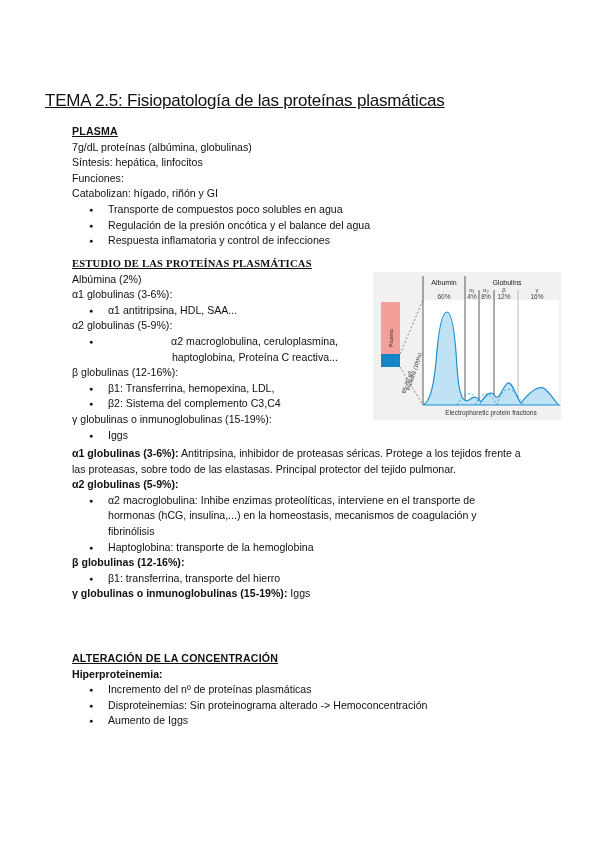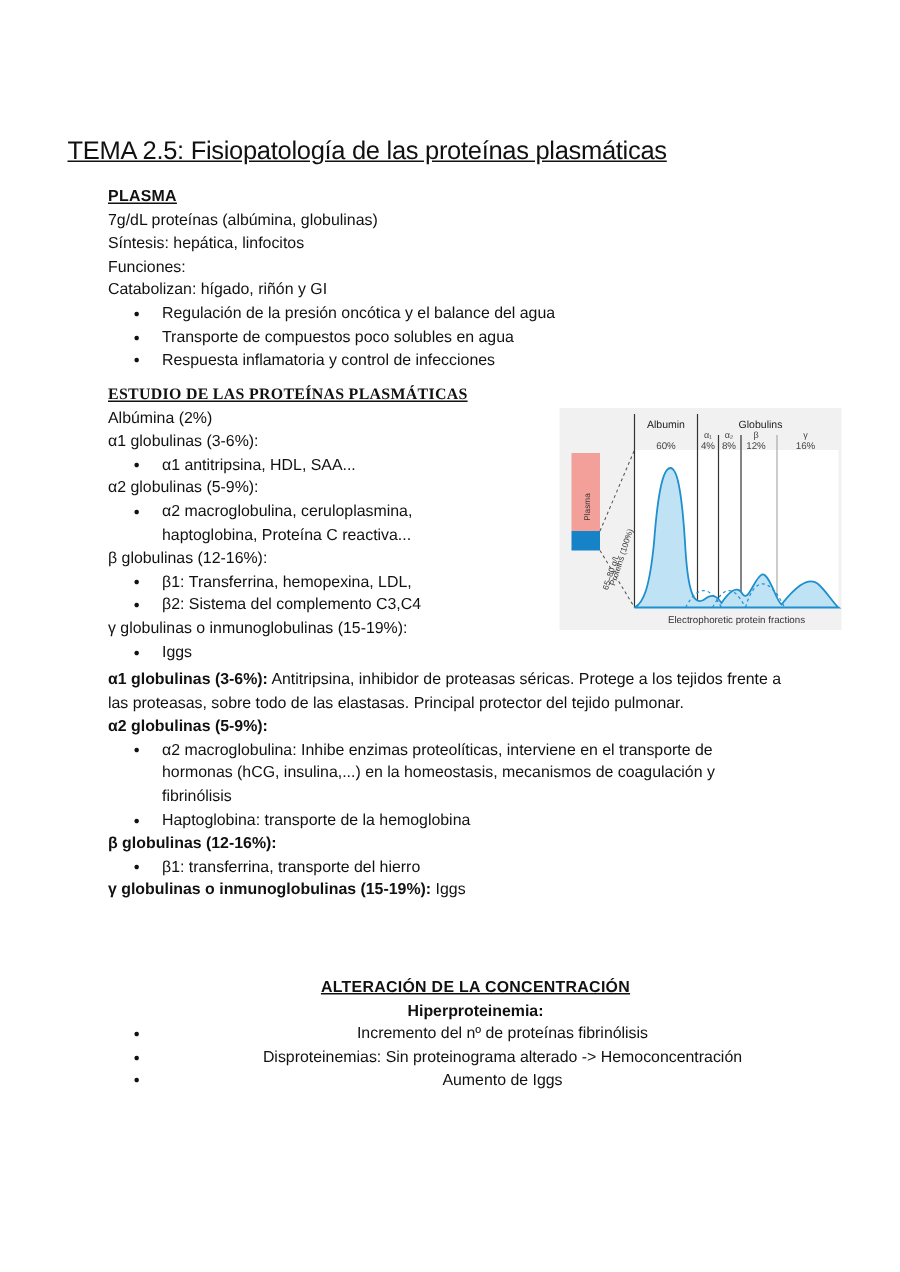"Regulación de la presión oncótica" li { order: before "Transporte de compuestos poco solubles" -> after "Transporte de compuestos poco solubles" }
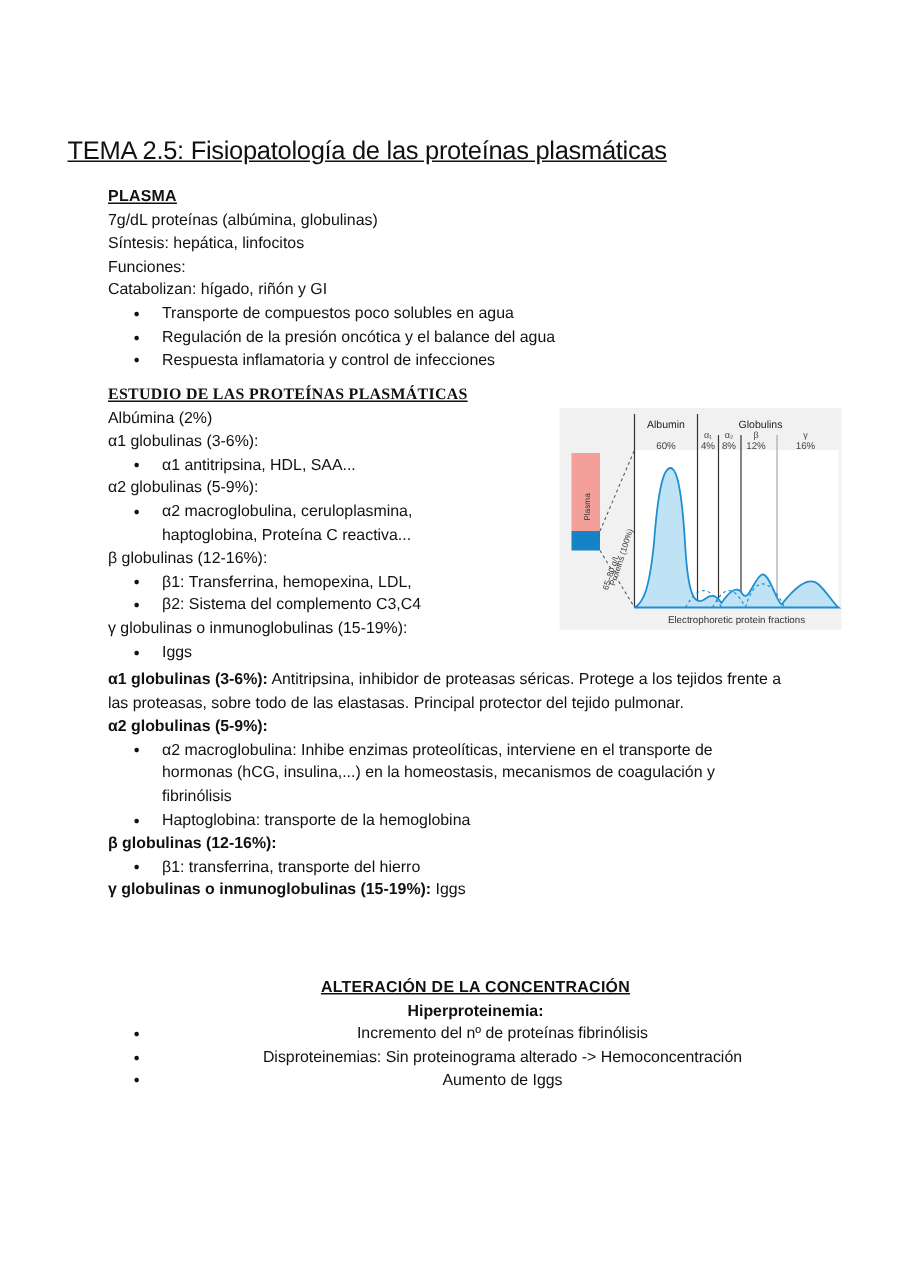"α2 macroglobulina, ceruloplasmina," li { text-align: none -> right }
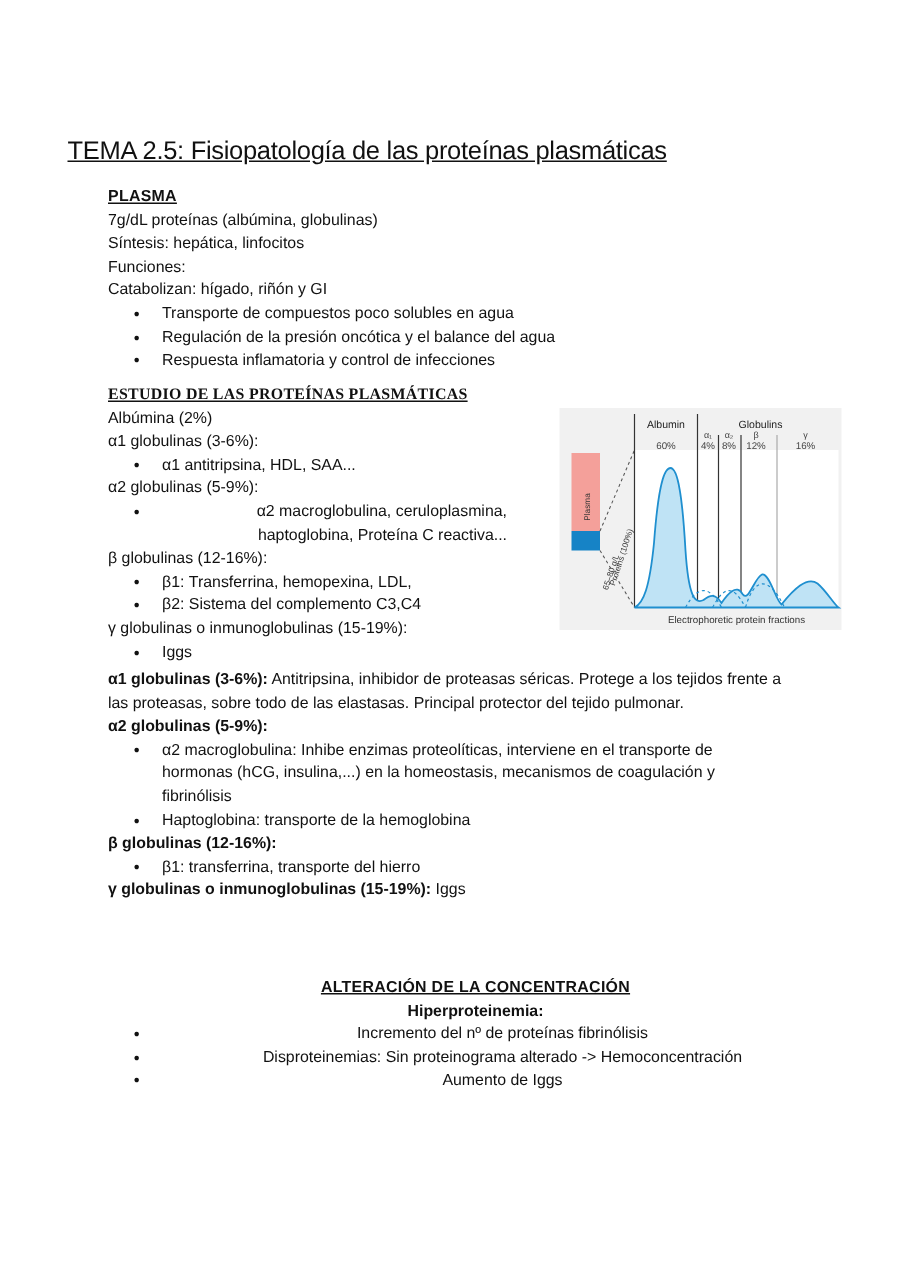"ALTERACIÓN DE LA CONCENTRACIÓN" div.sec { text-align: center -> none }
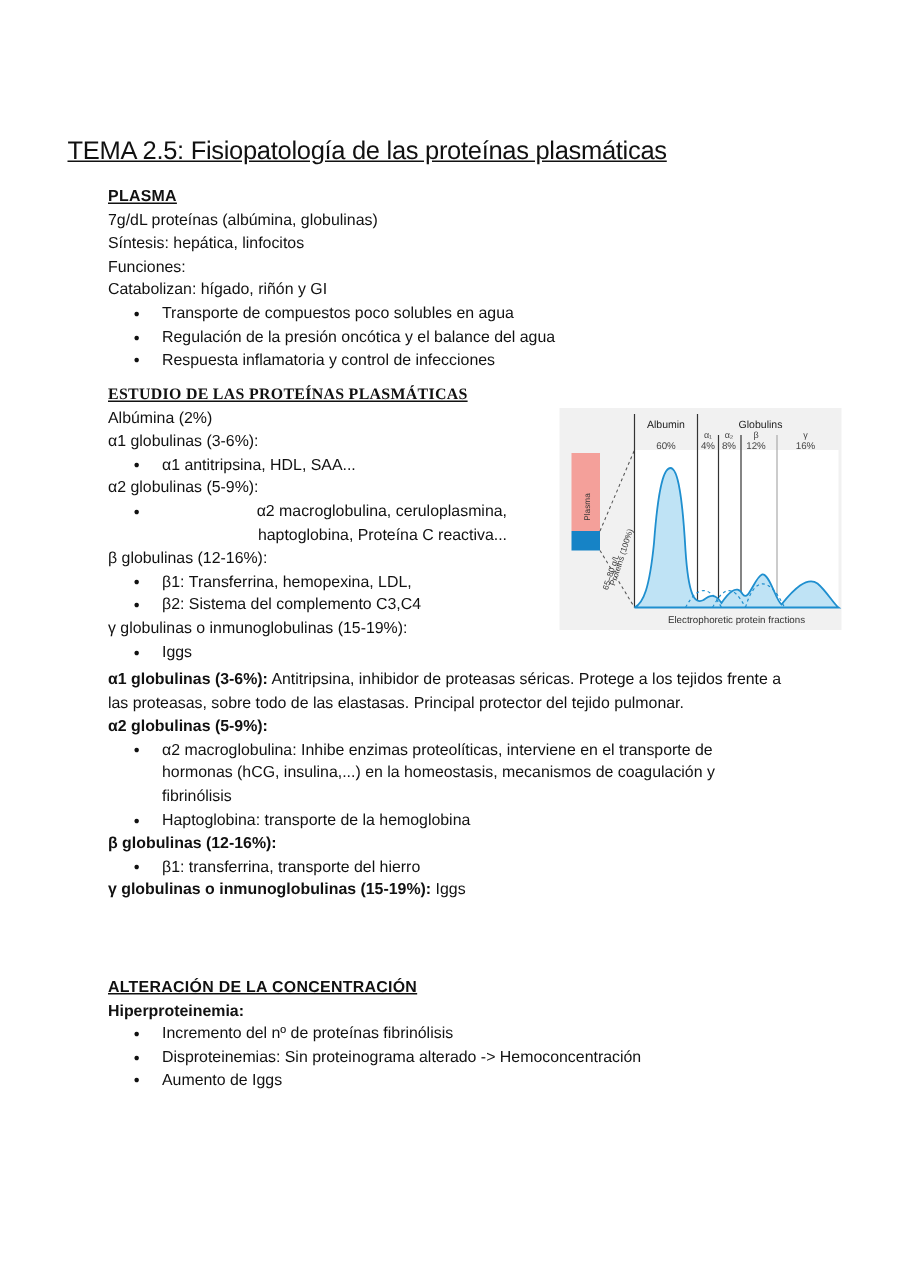"Incremento del nº de proteínas" li { text: fibrinólisis -> plasmáticas }
